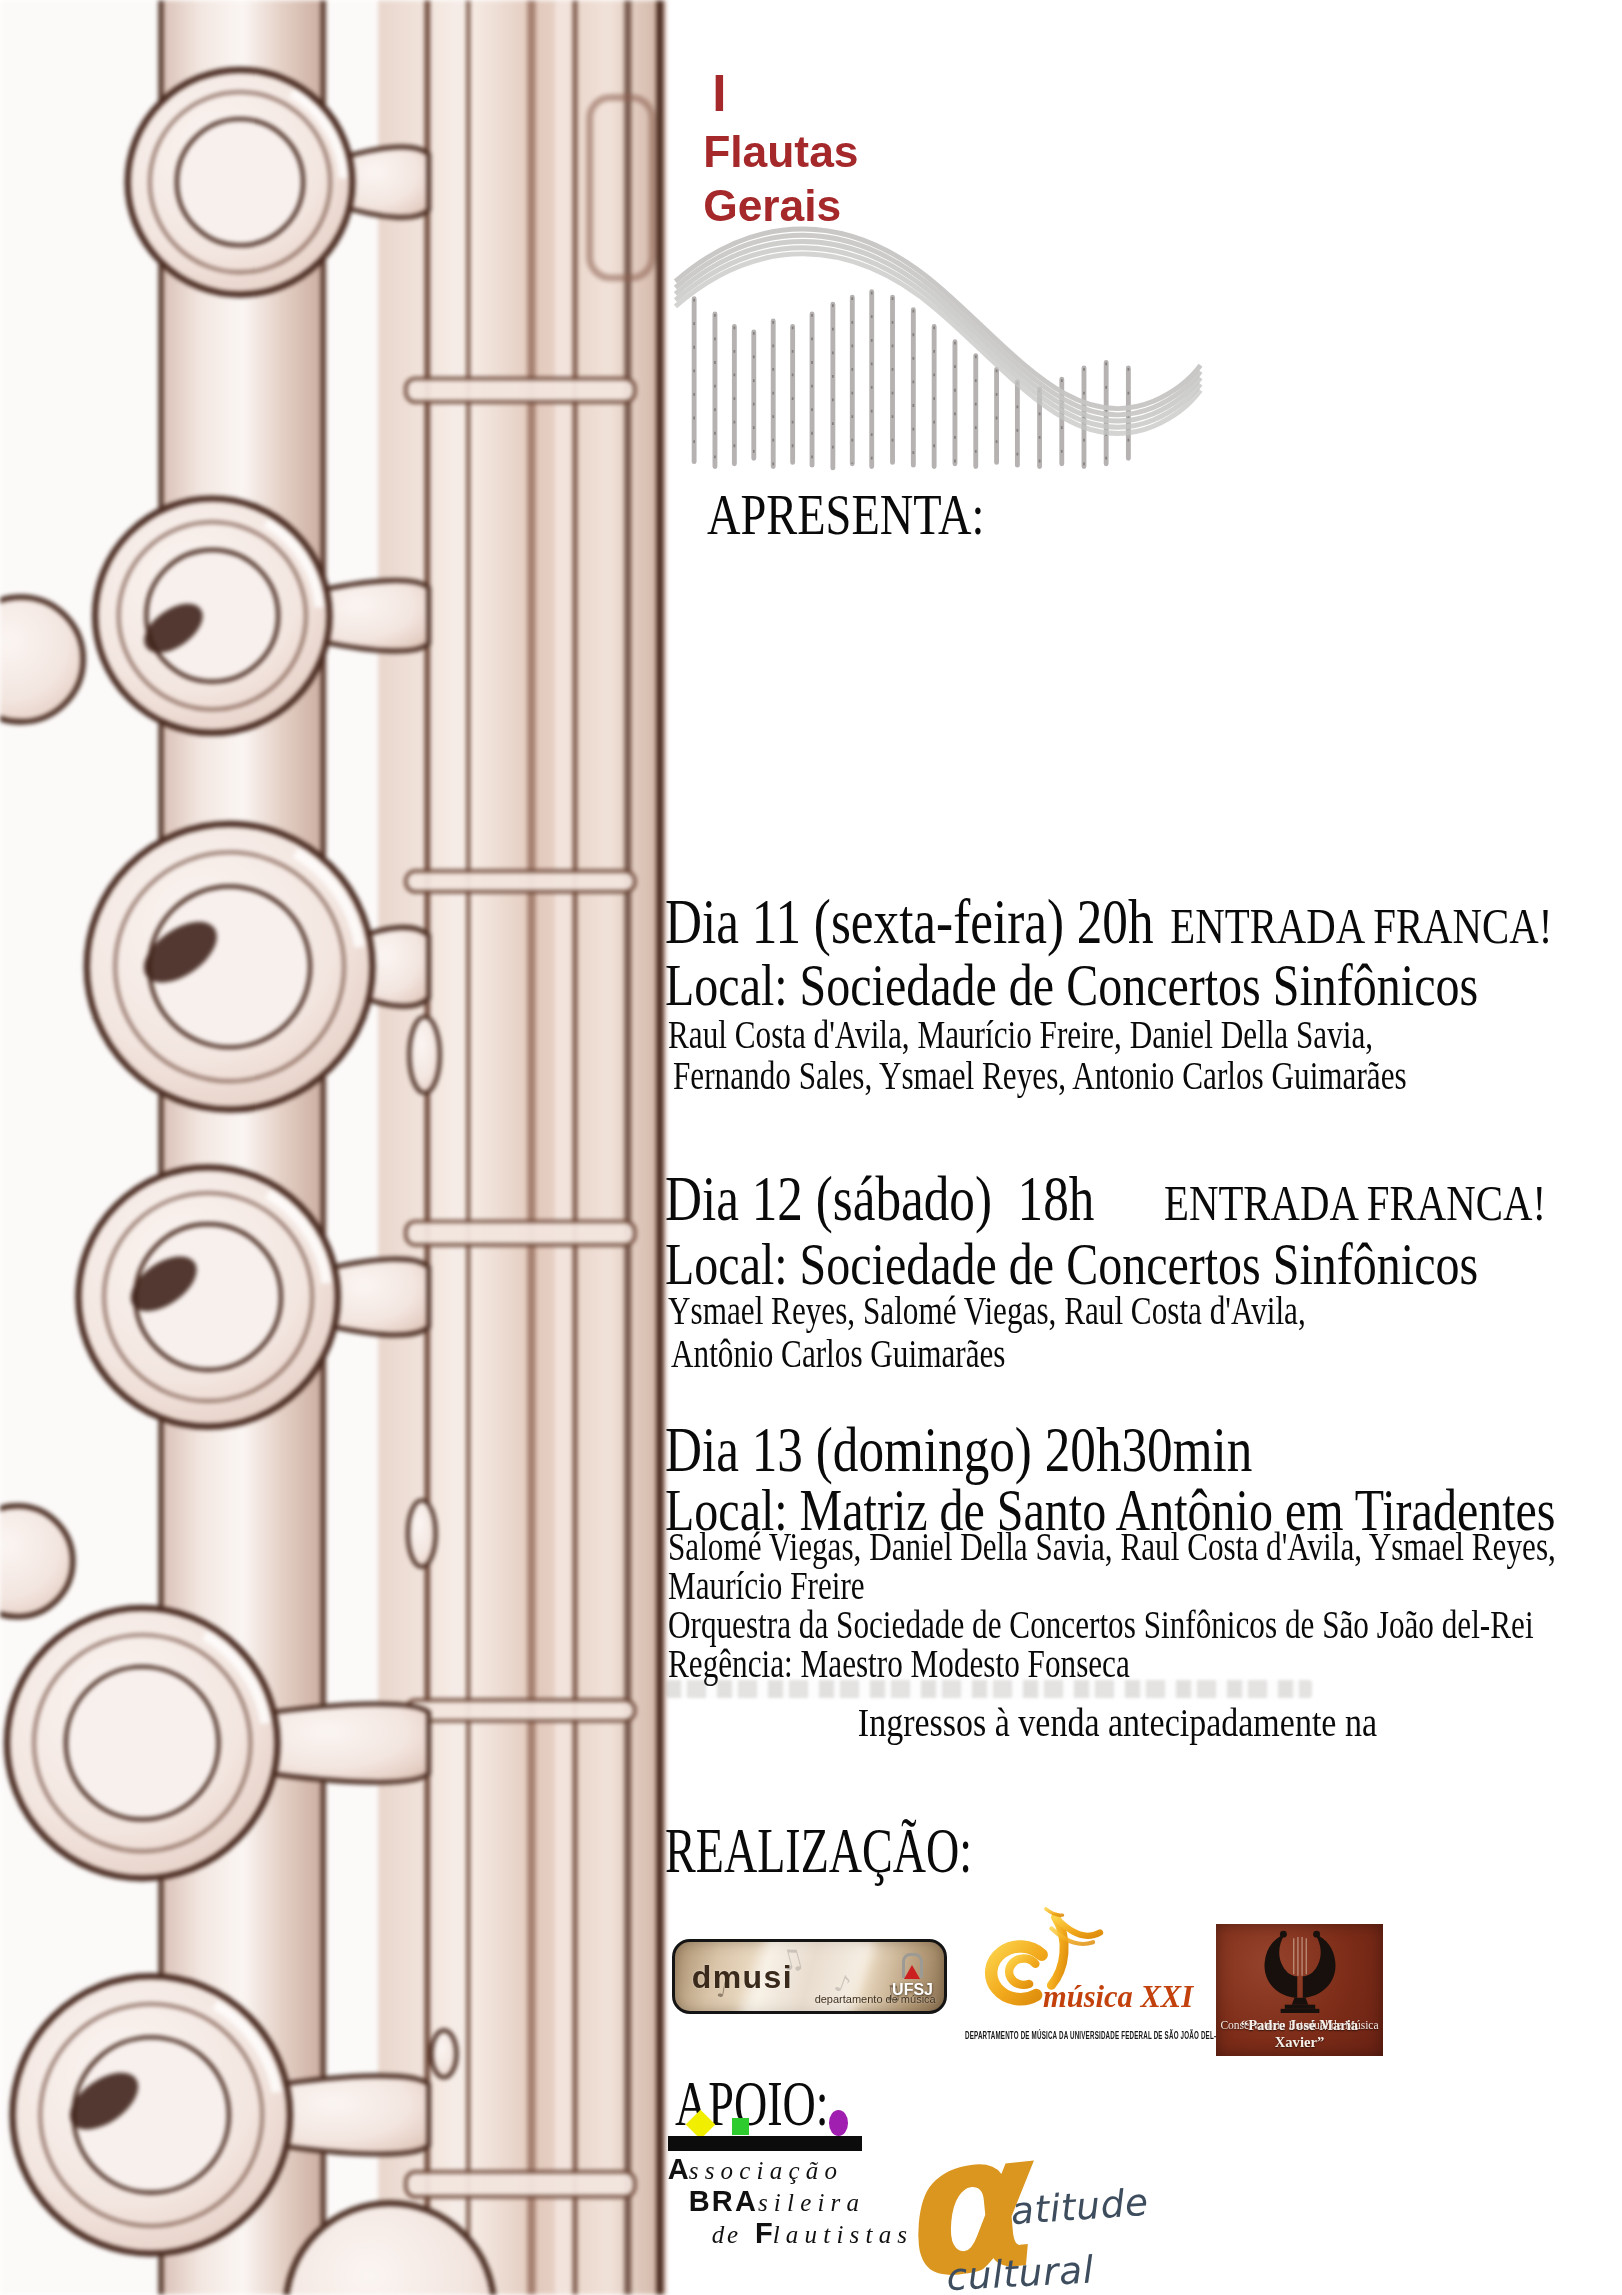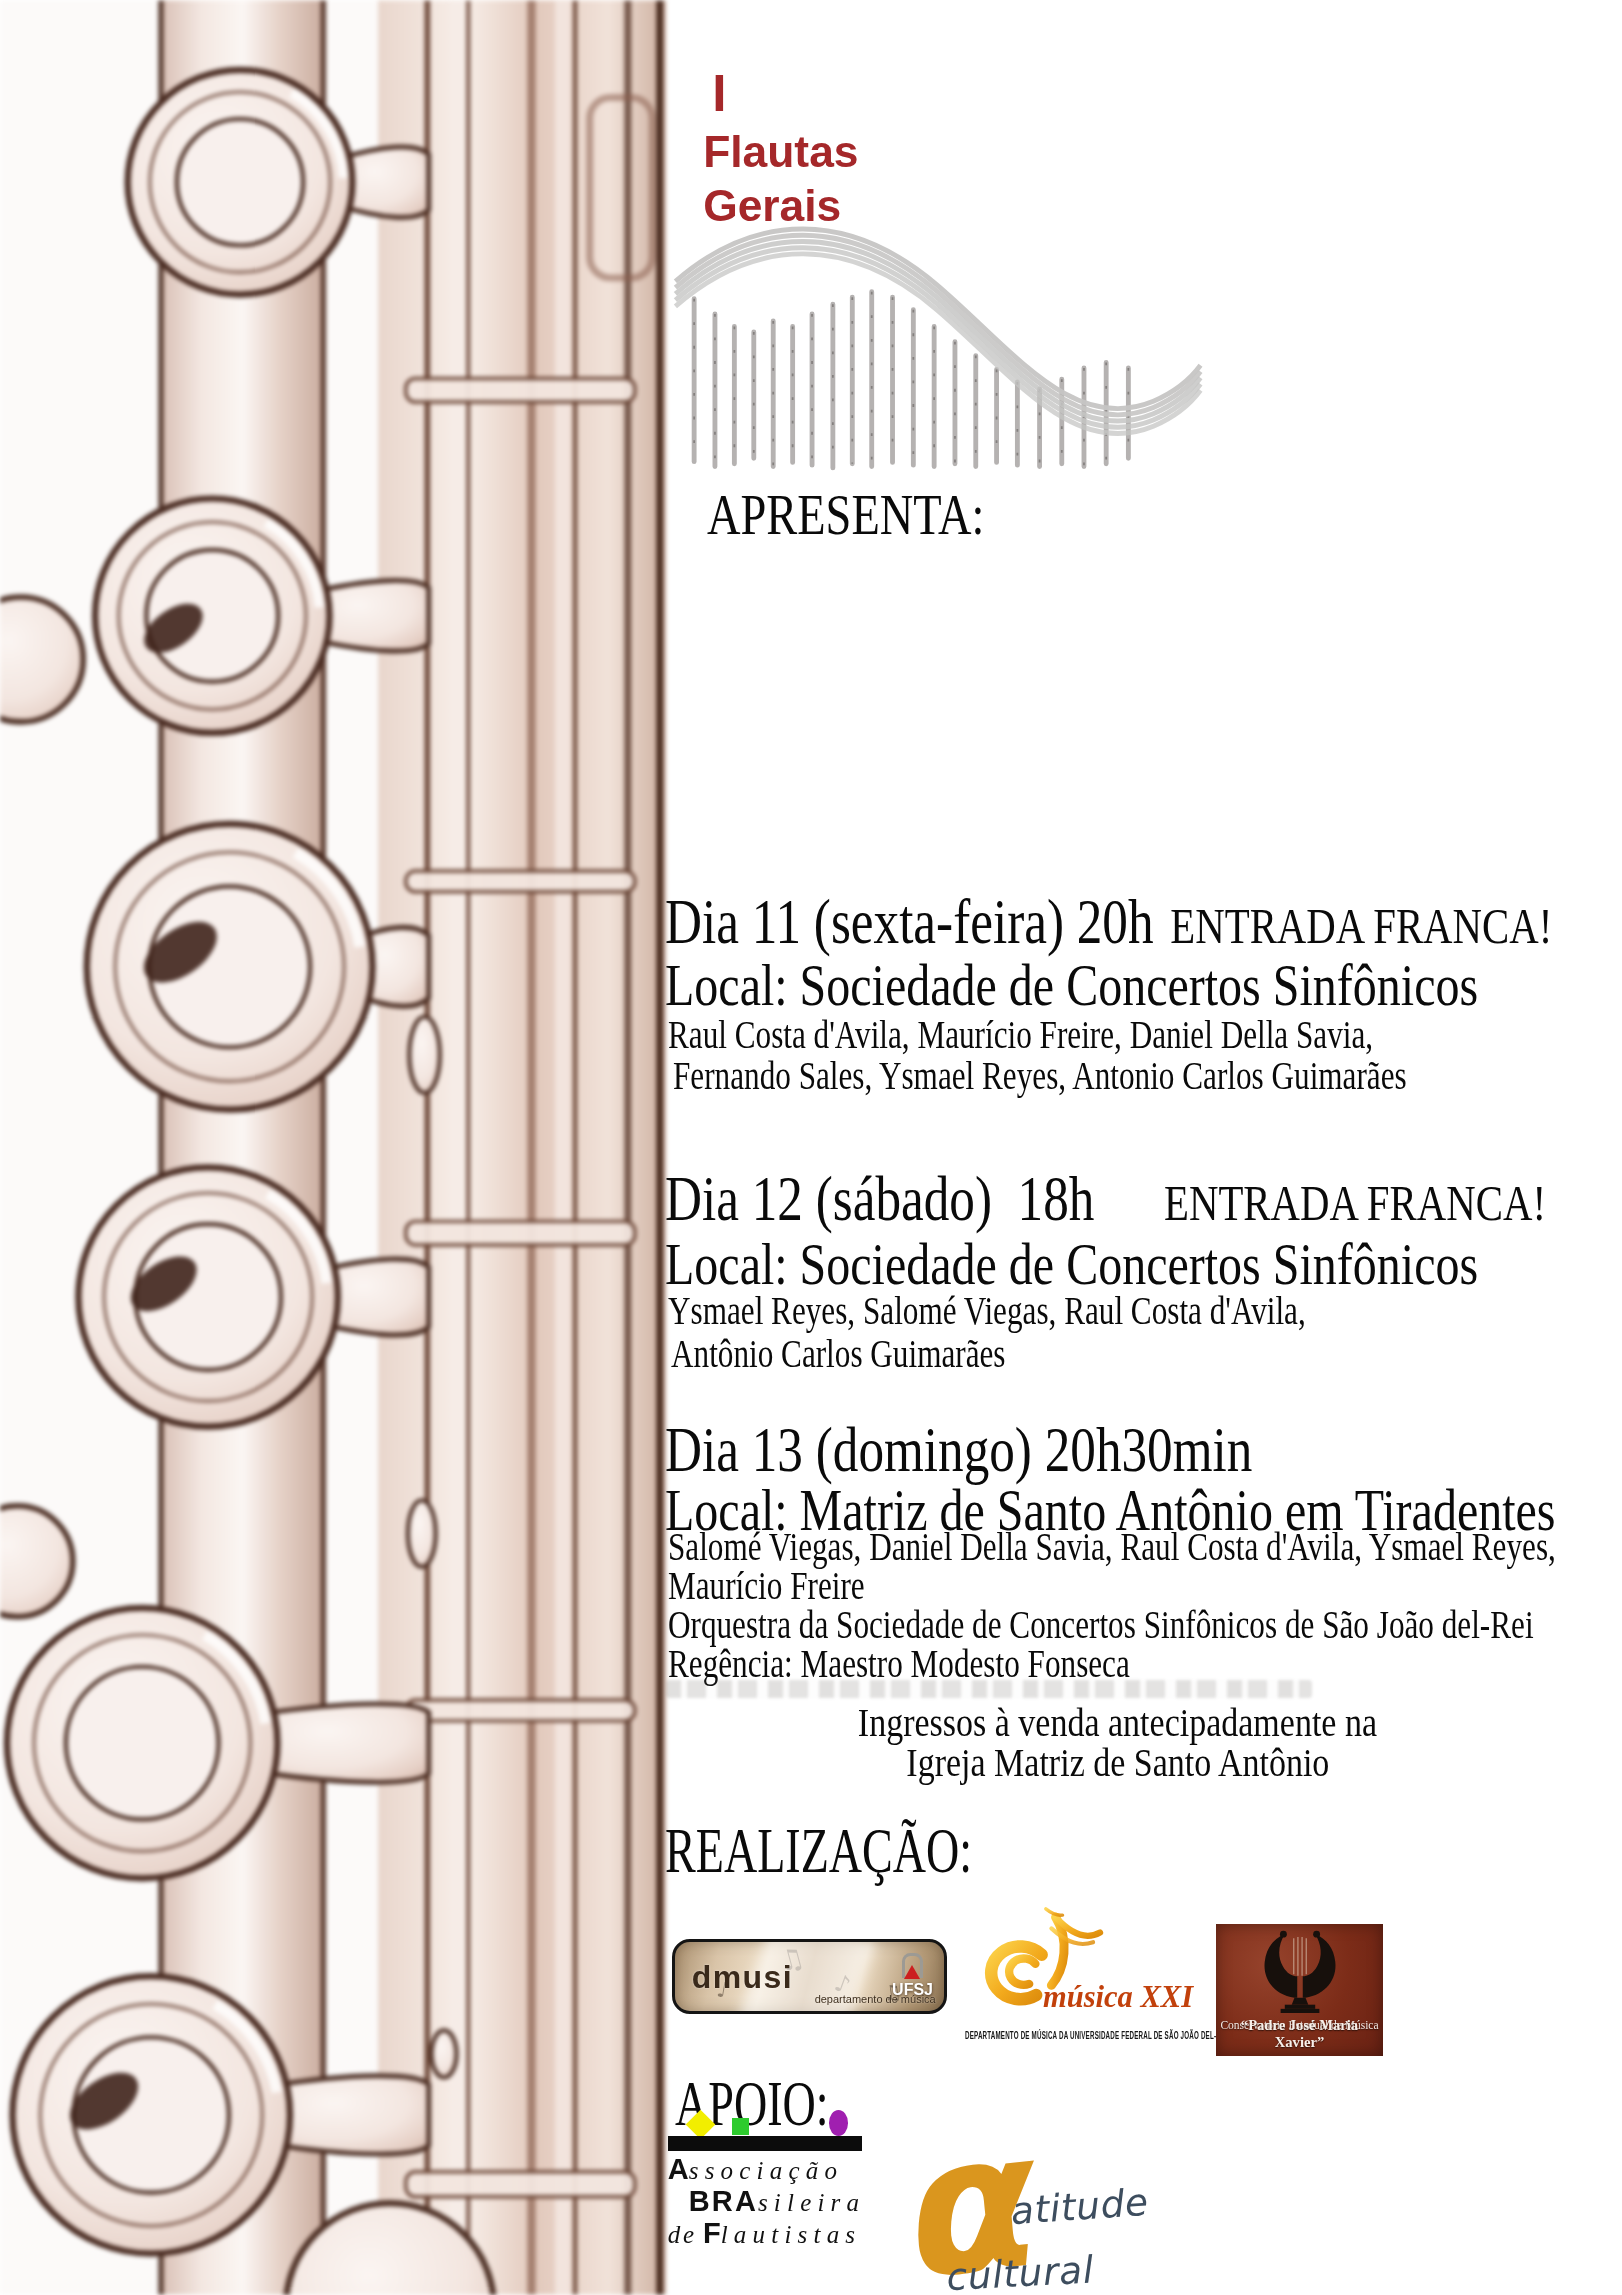"Igreja Matriz de Santo Antônio" div.center-box { html: <div> <span>Igreja Matriz de Santo Antônio</span> </div> -> none }
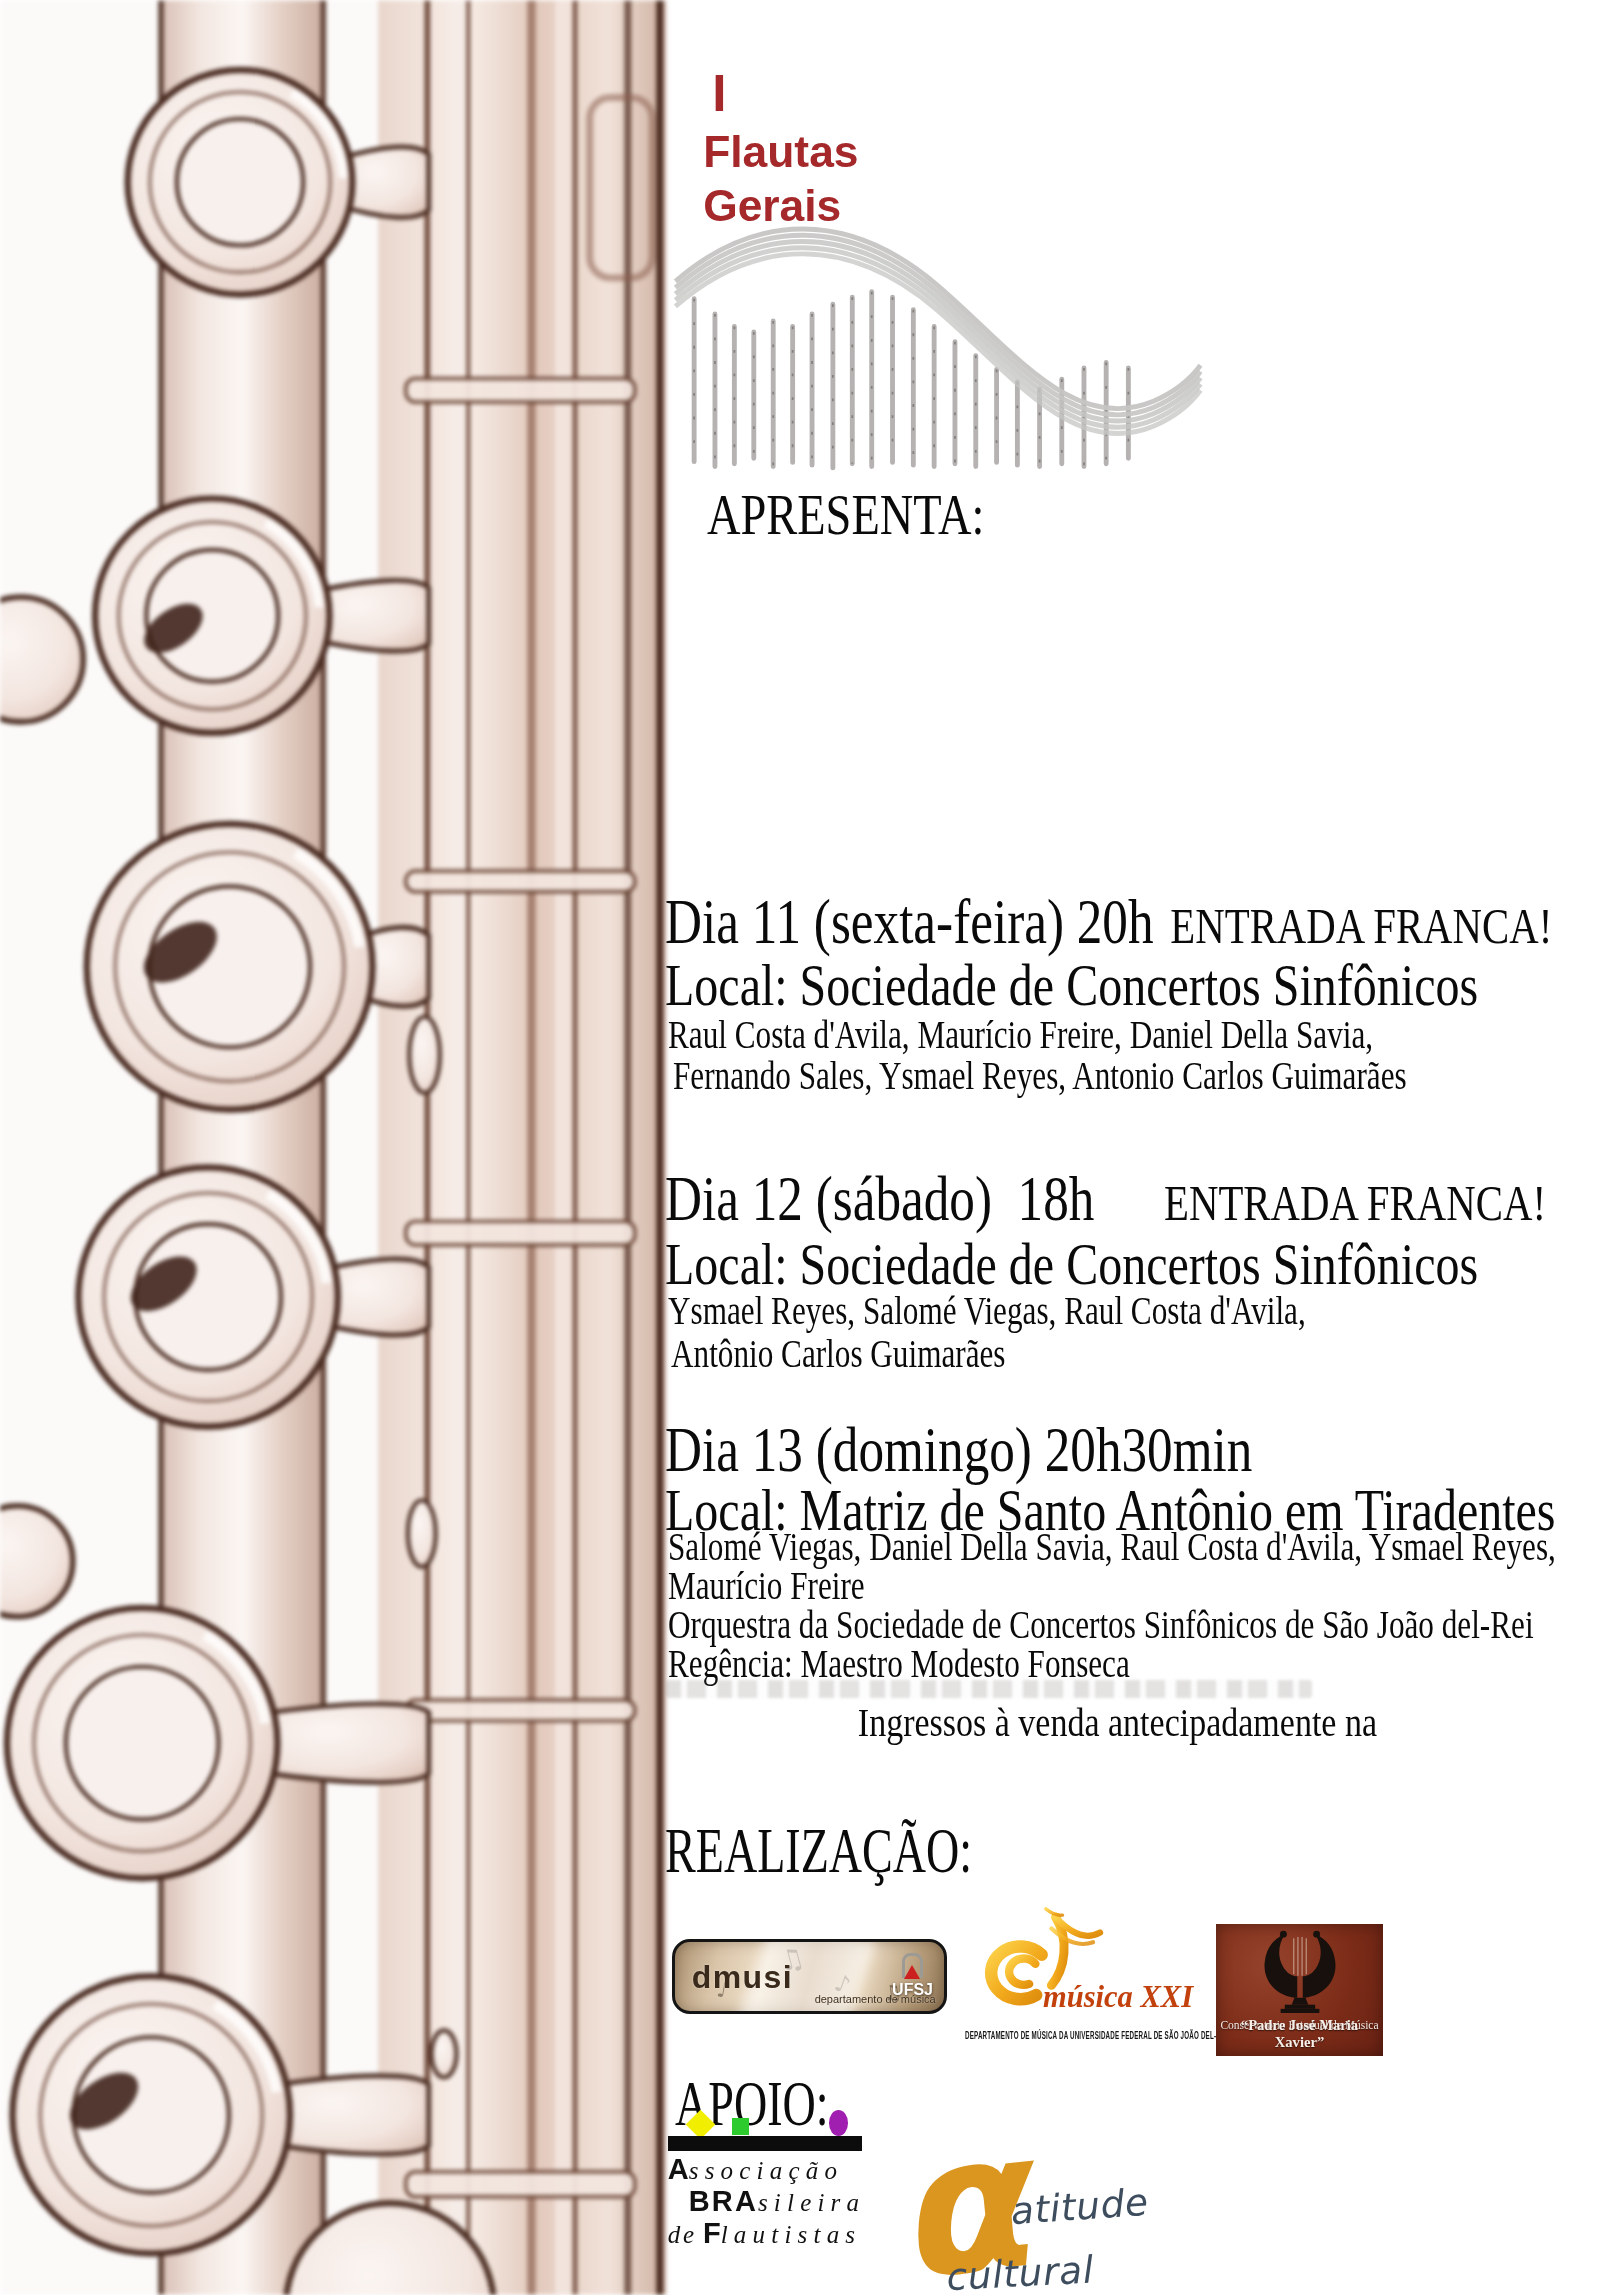"de" span.ab-i { margin-right: 6px -> 14px; padding-left: none -> 44px }
